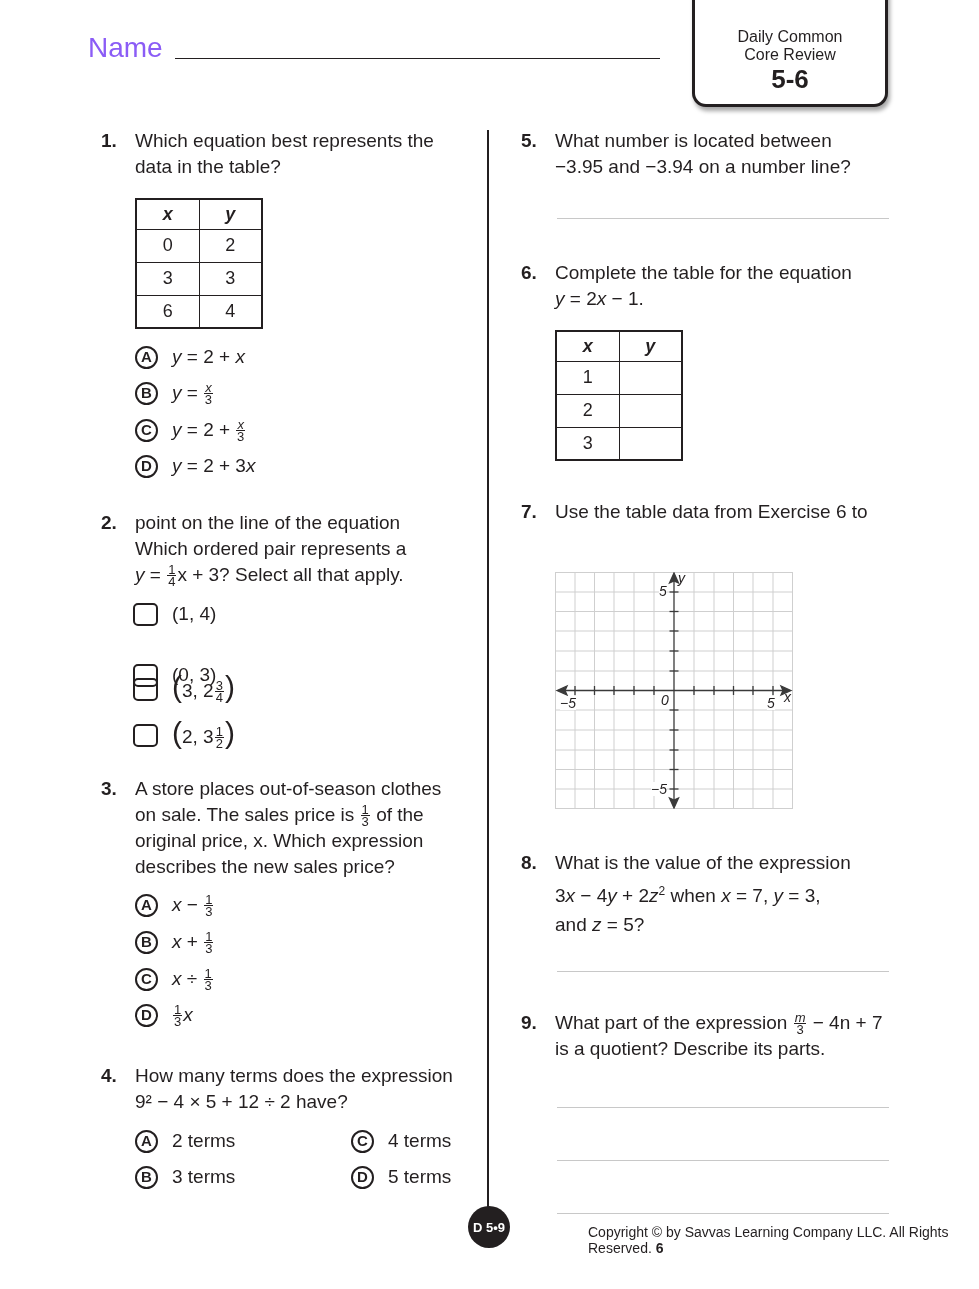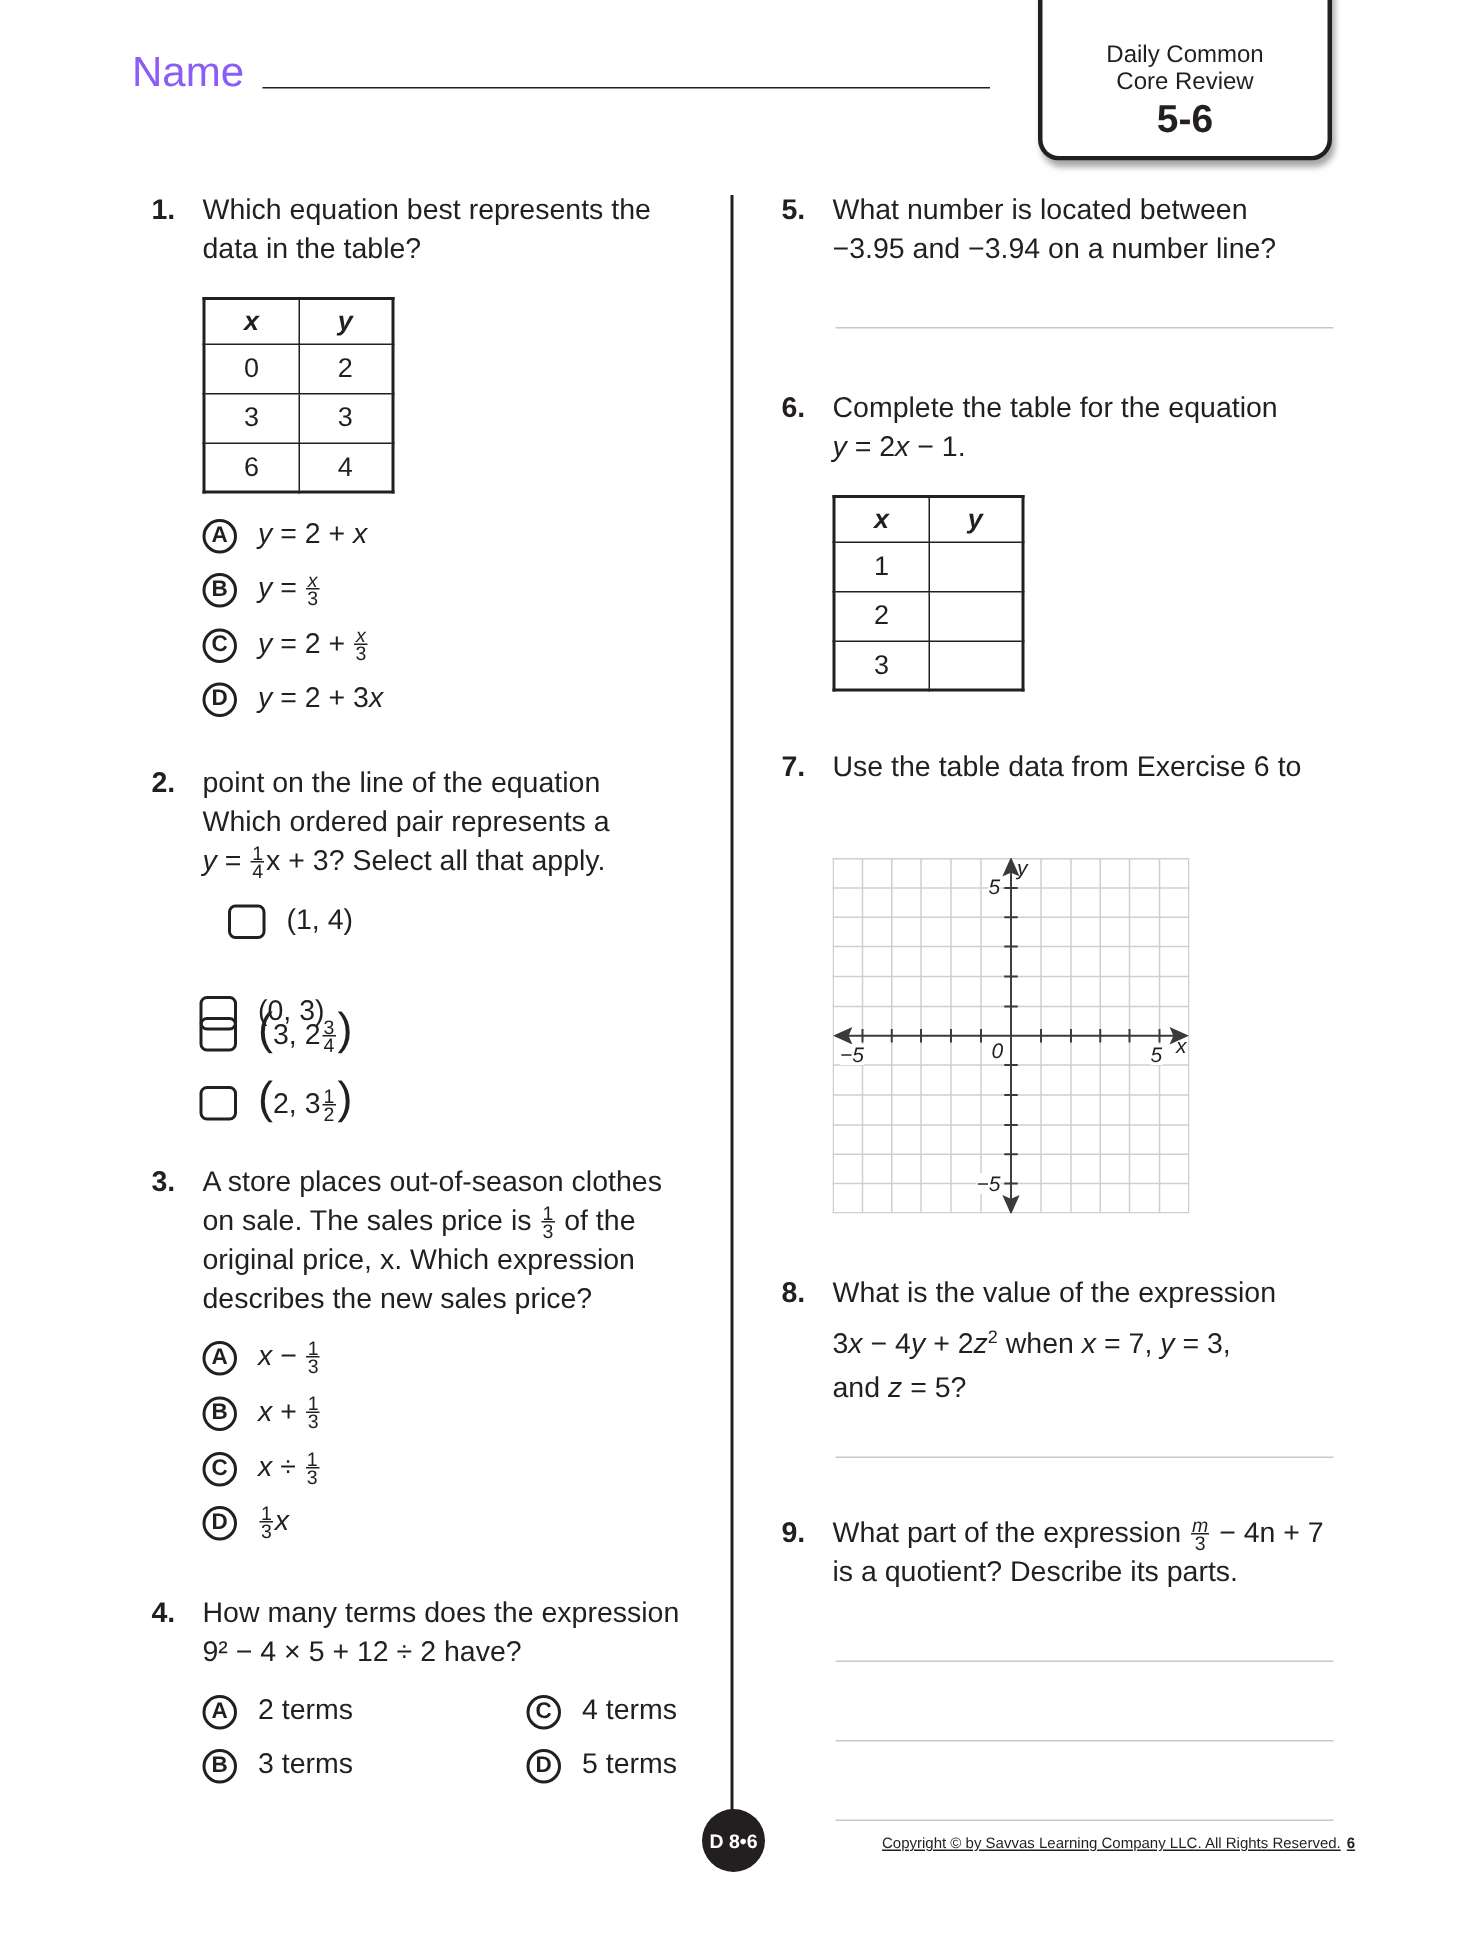"(1, 4)" div.opt { margin-left: 19px -> none }
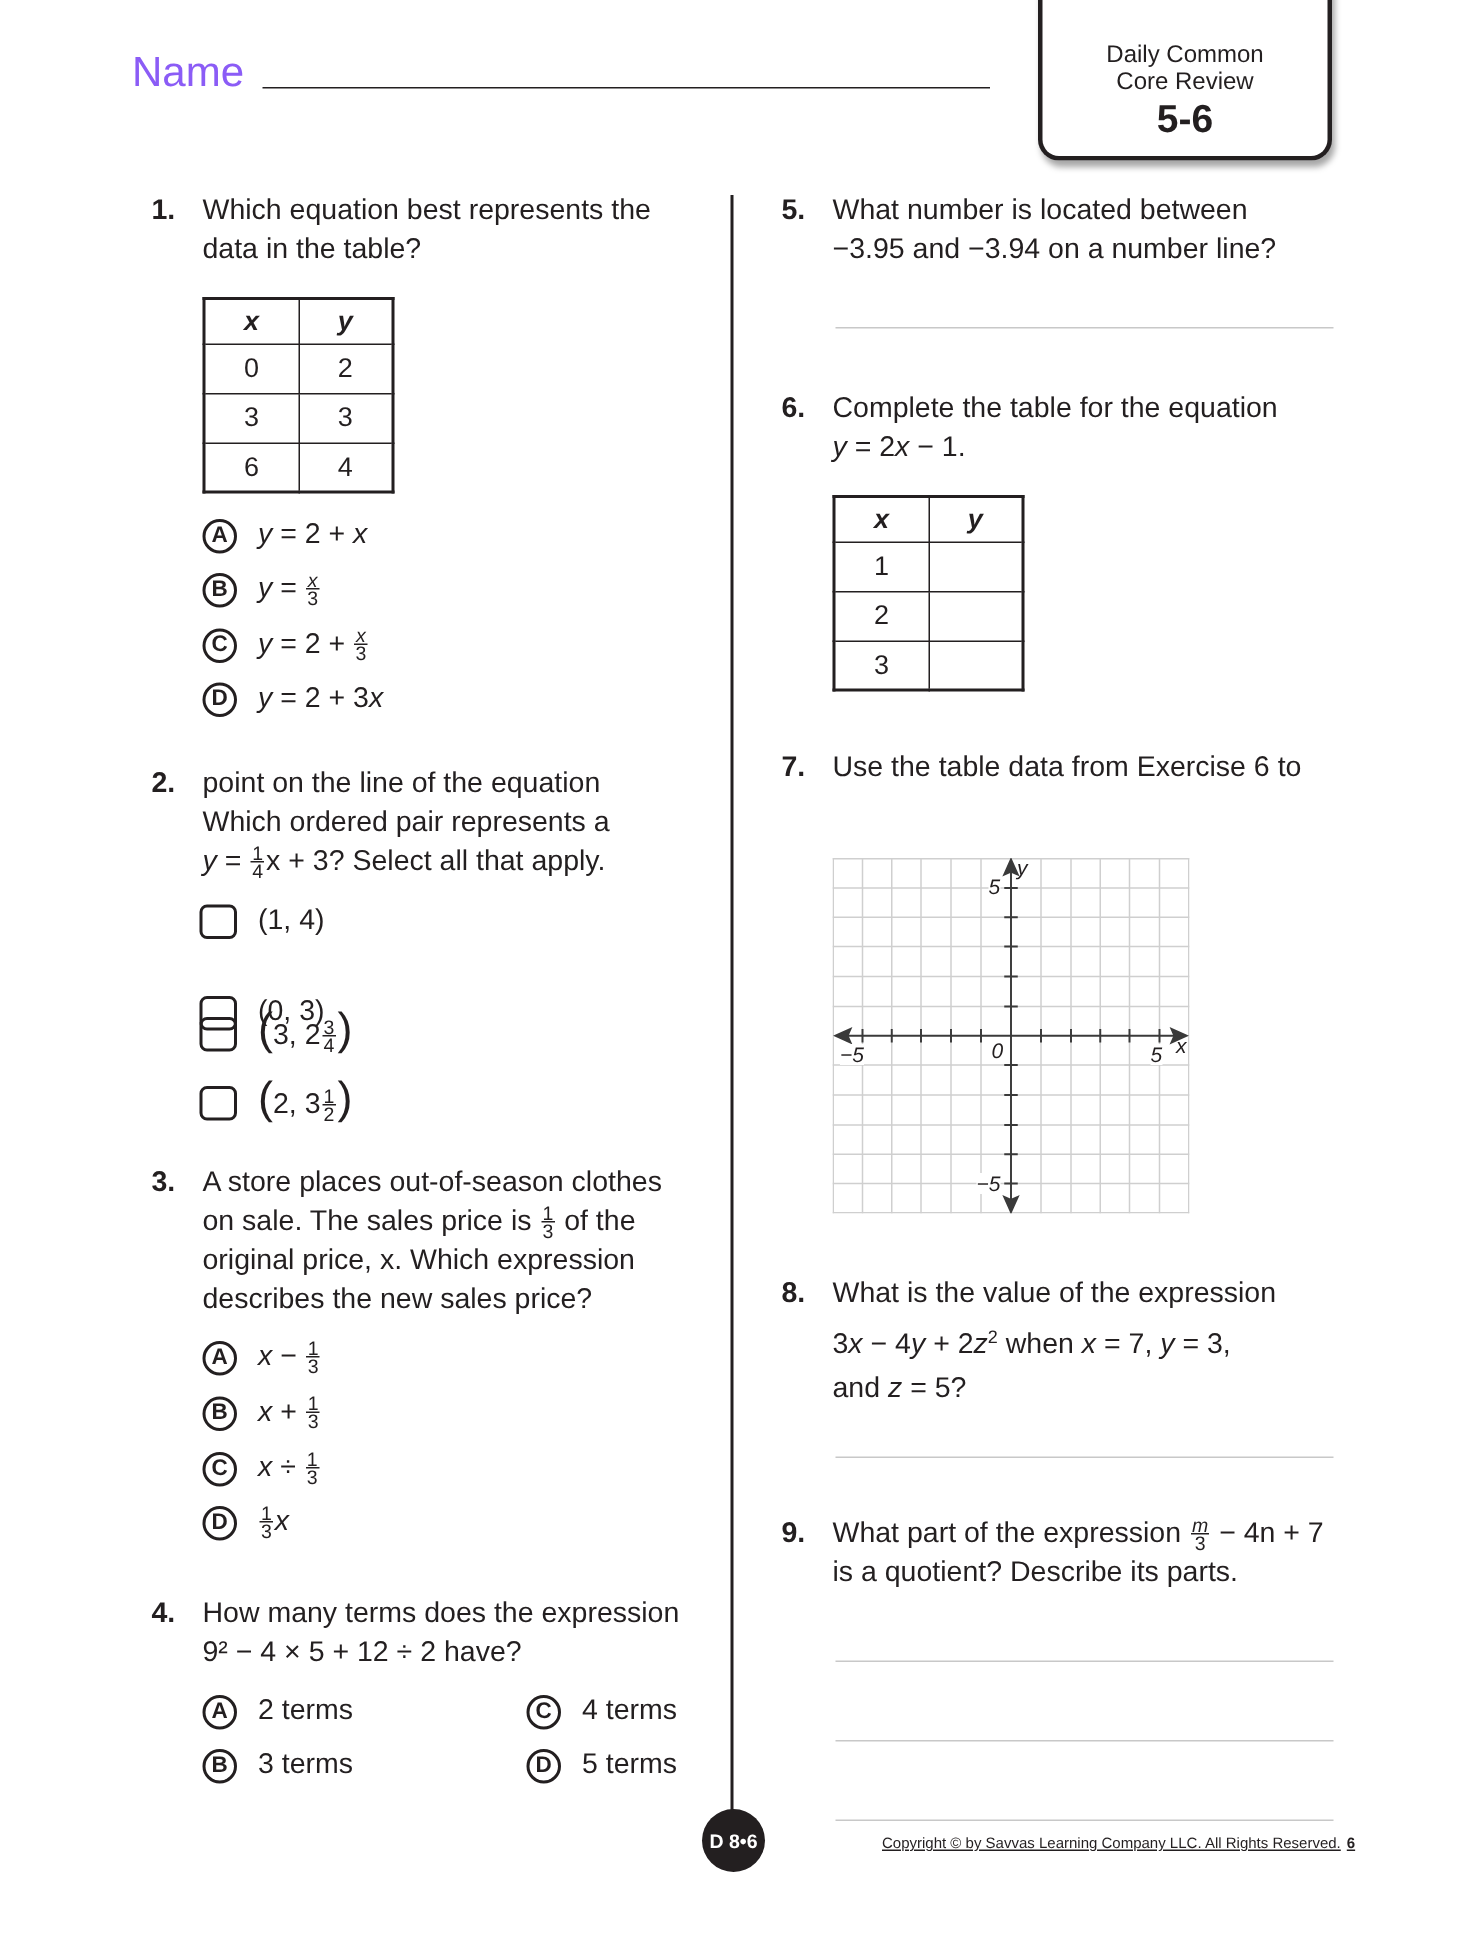"D 8•6" div.page-circle { text: 8•6 -> 5•9 }
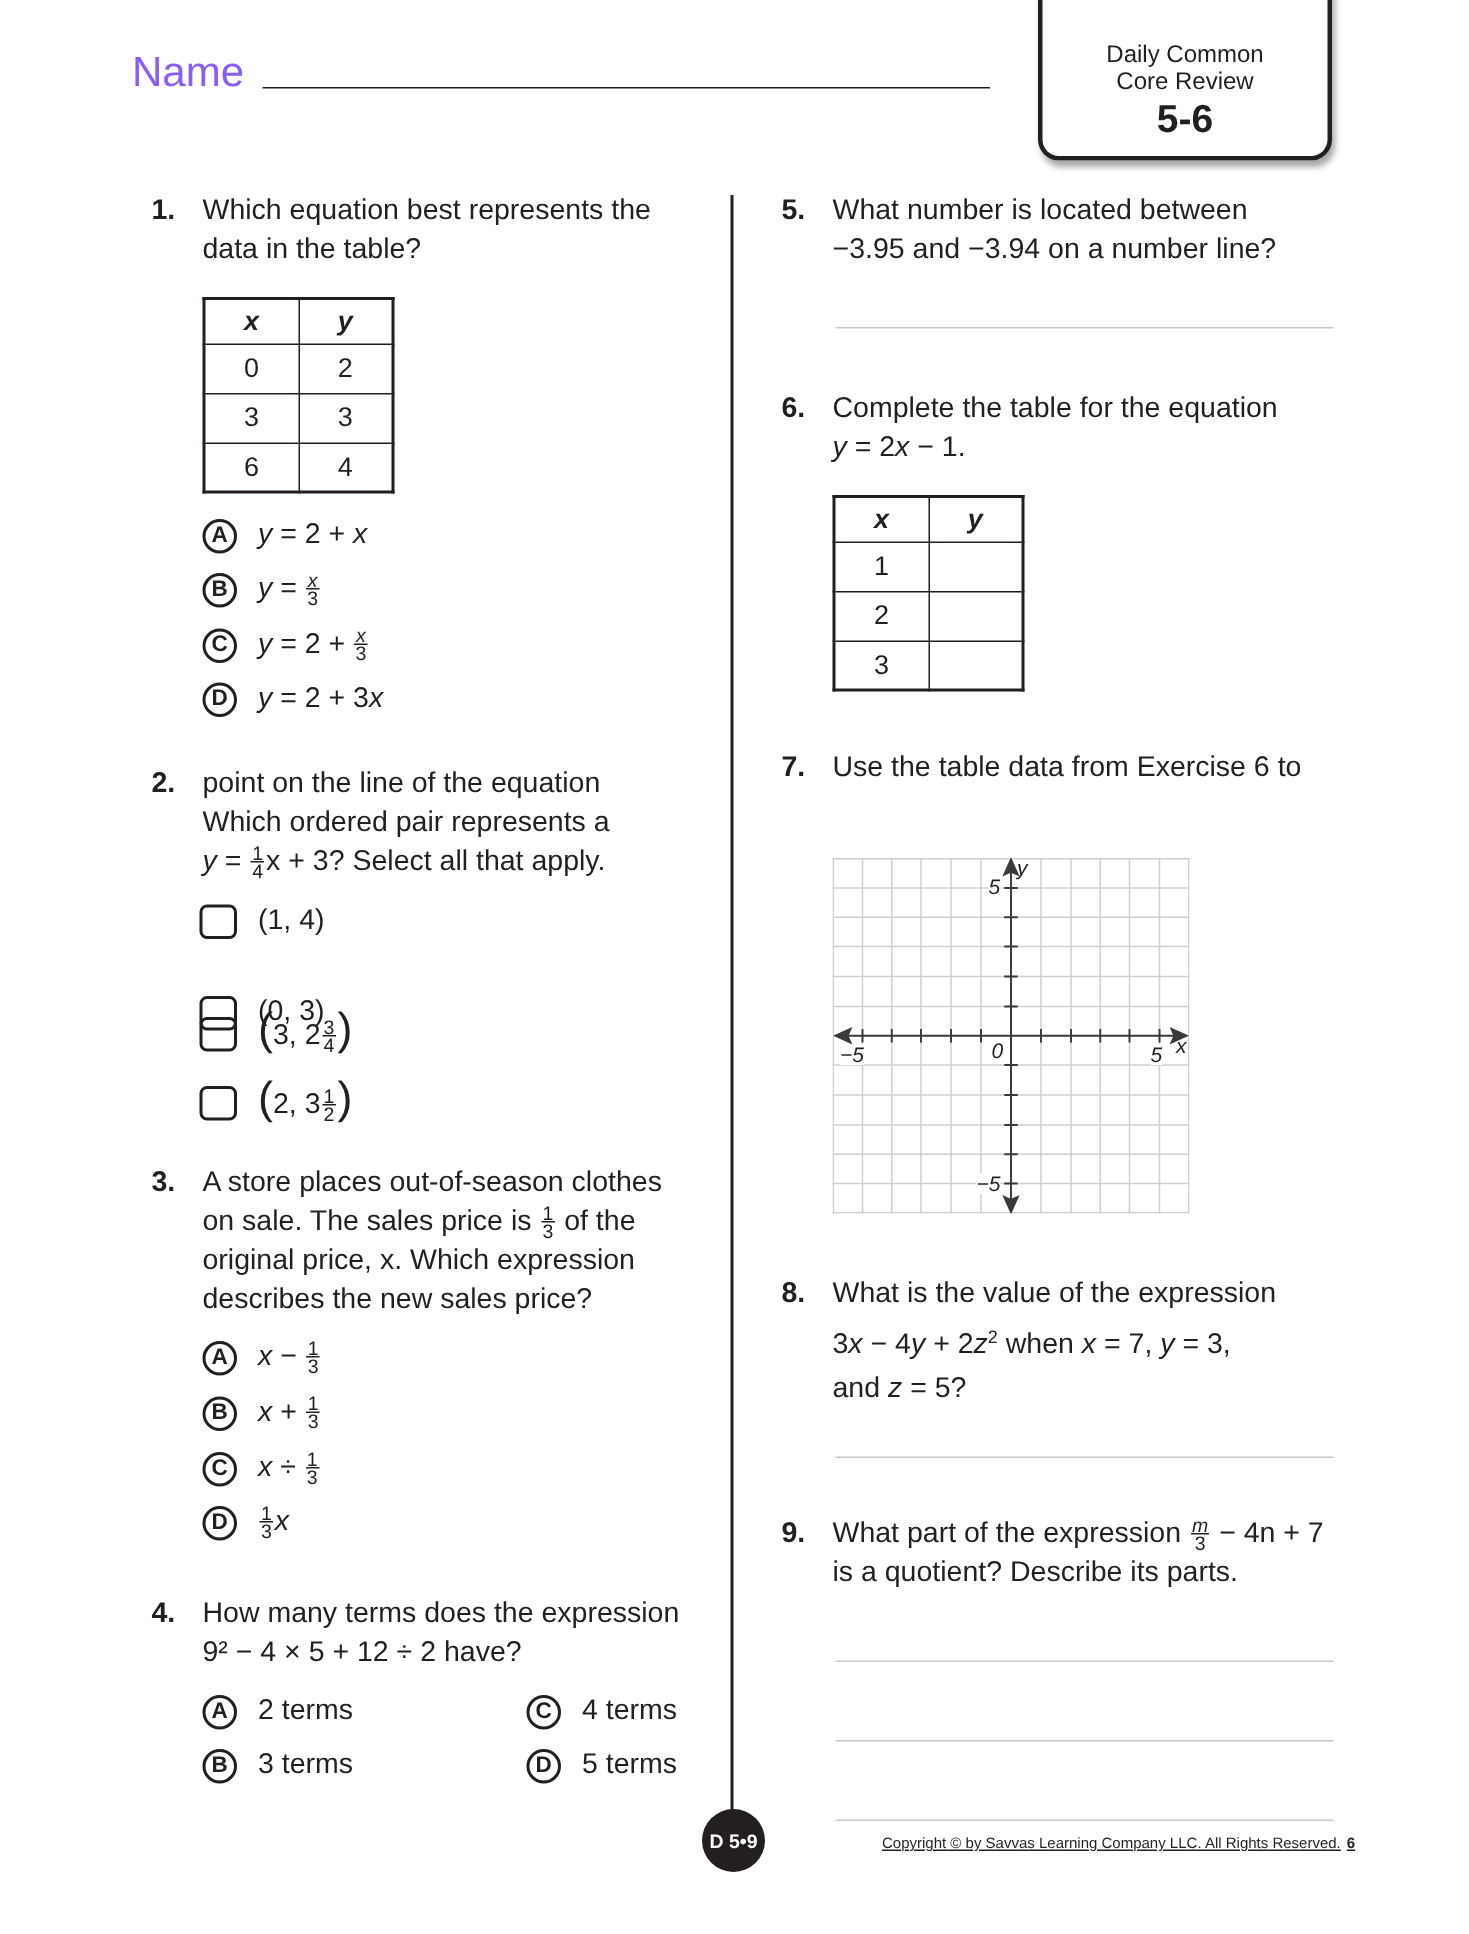"Copyright © by Savvas Learning" .copyright { font-size: 10px -> 14px; text-decoration: underline -> none }
